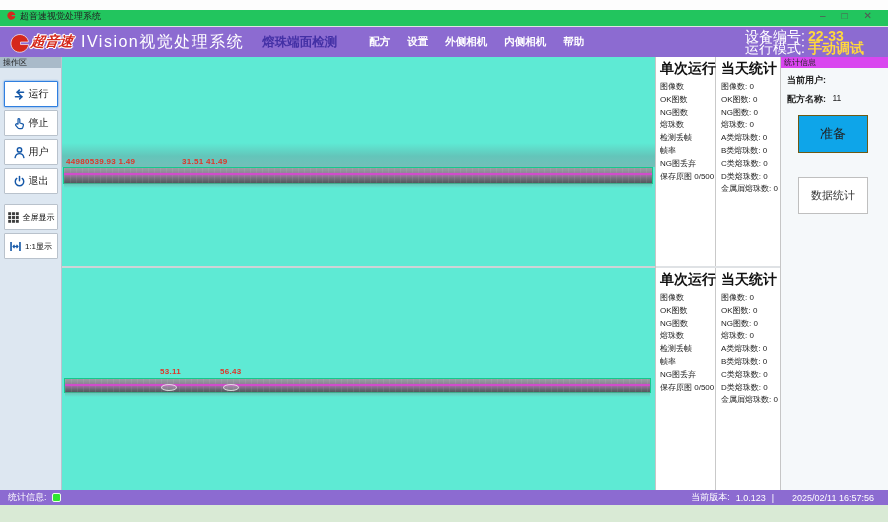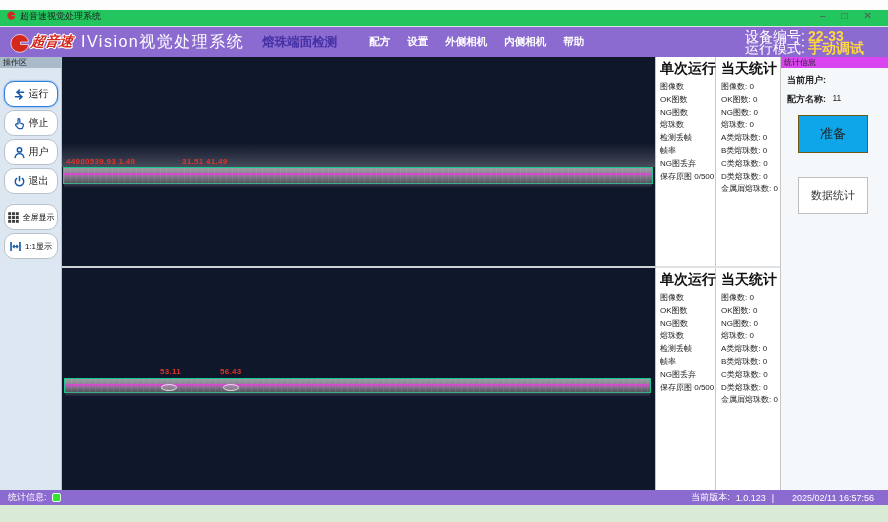"运行" .side-btn { border-radius: 10px -> 1px }
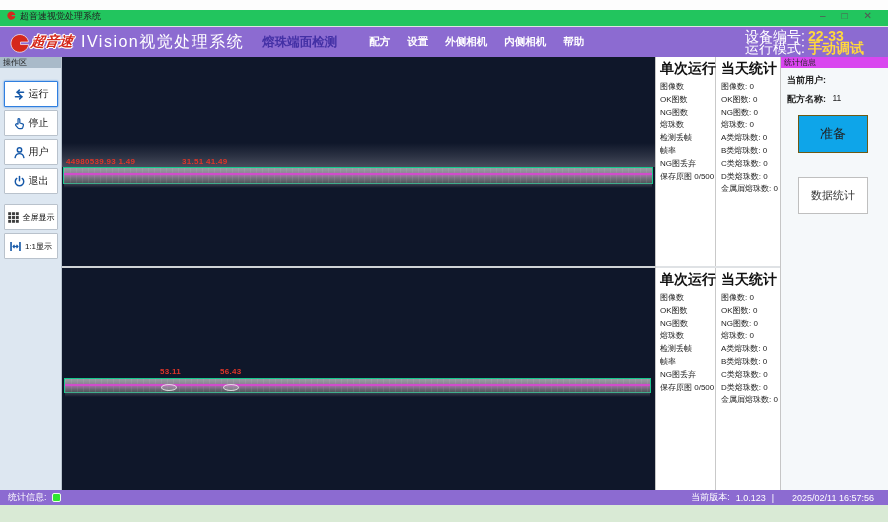"44980539.93 1.49" .viewport { background: #0f172a -> #5eead4 }
